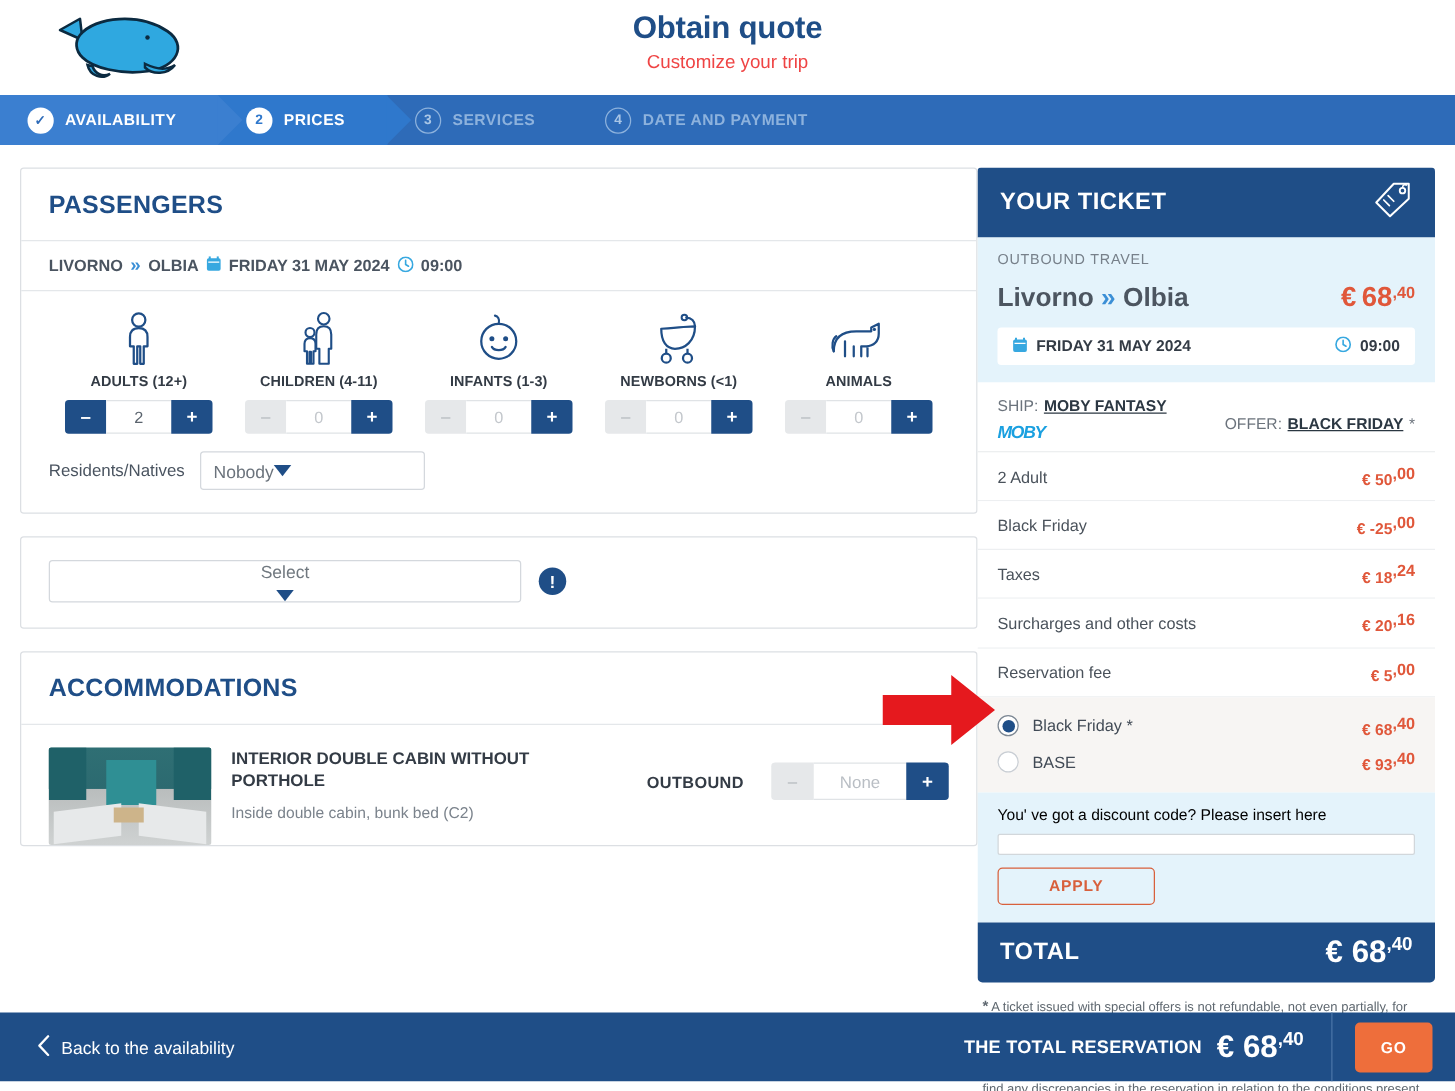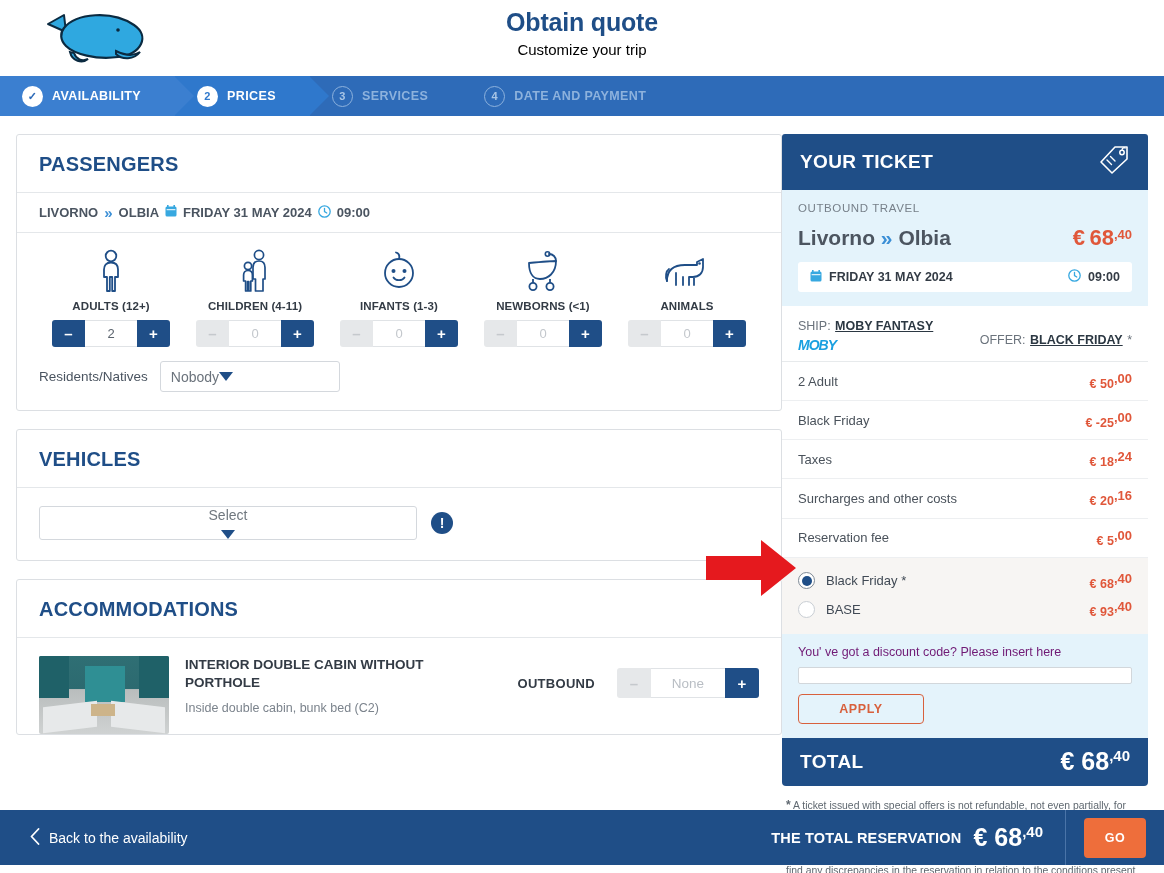"Customize your trip" .title-sub { color: #000000 -> #ef4444 }
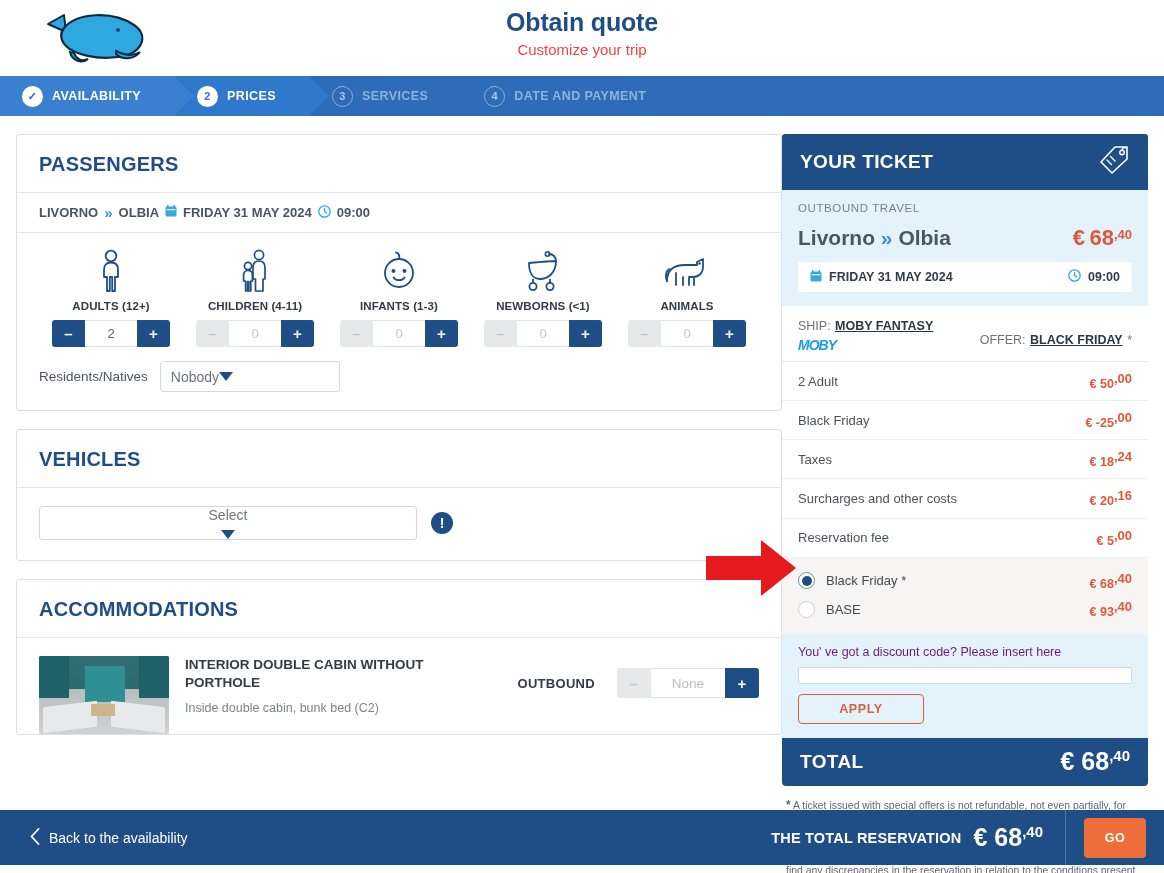"VEHICLES" div.panel-head { html: <div> <div>VEHICLES</div> </div> -> none }
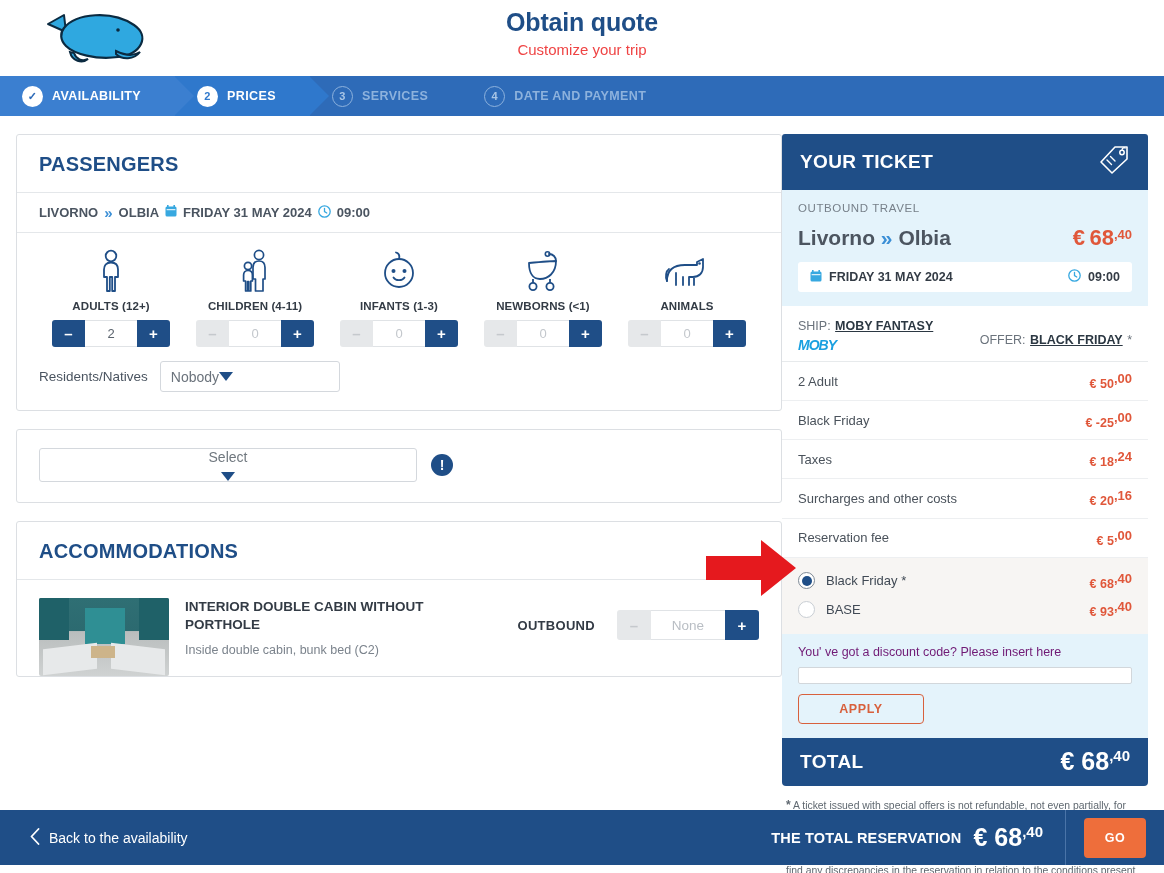"You' ve got a discount" .discount-text { color: #701a75 -> #000000 }
